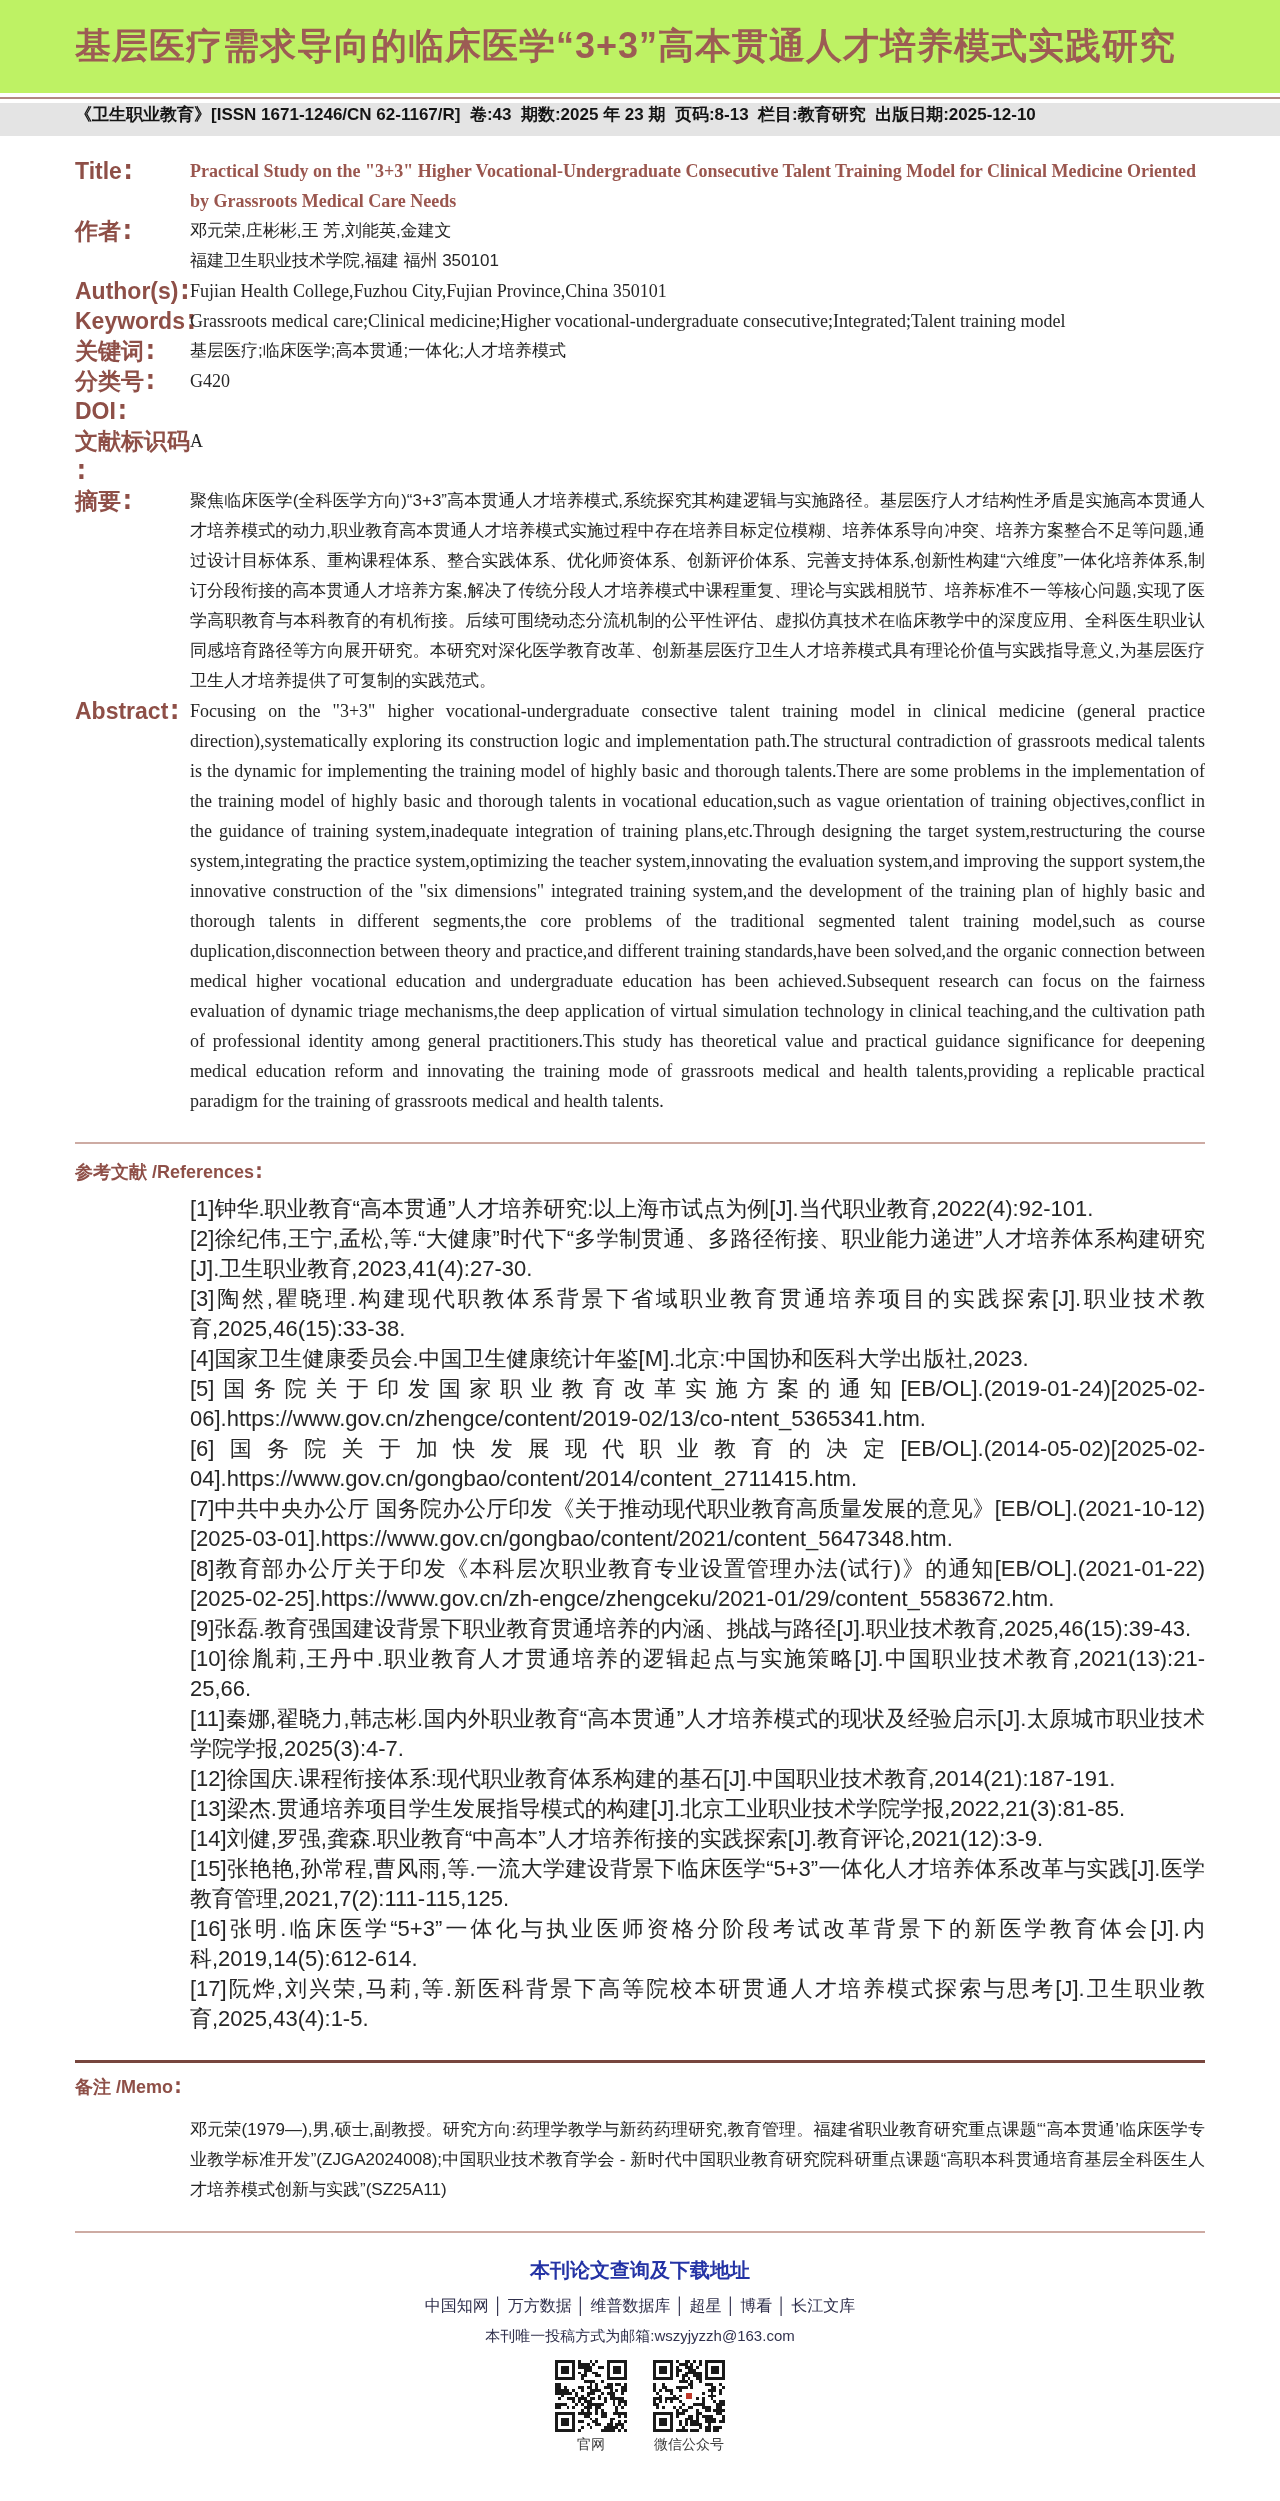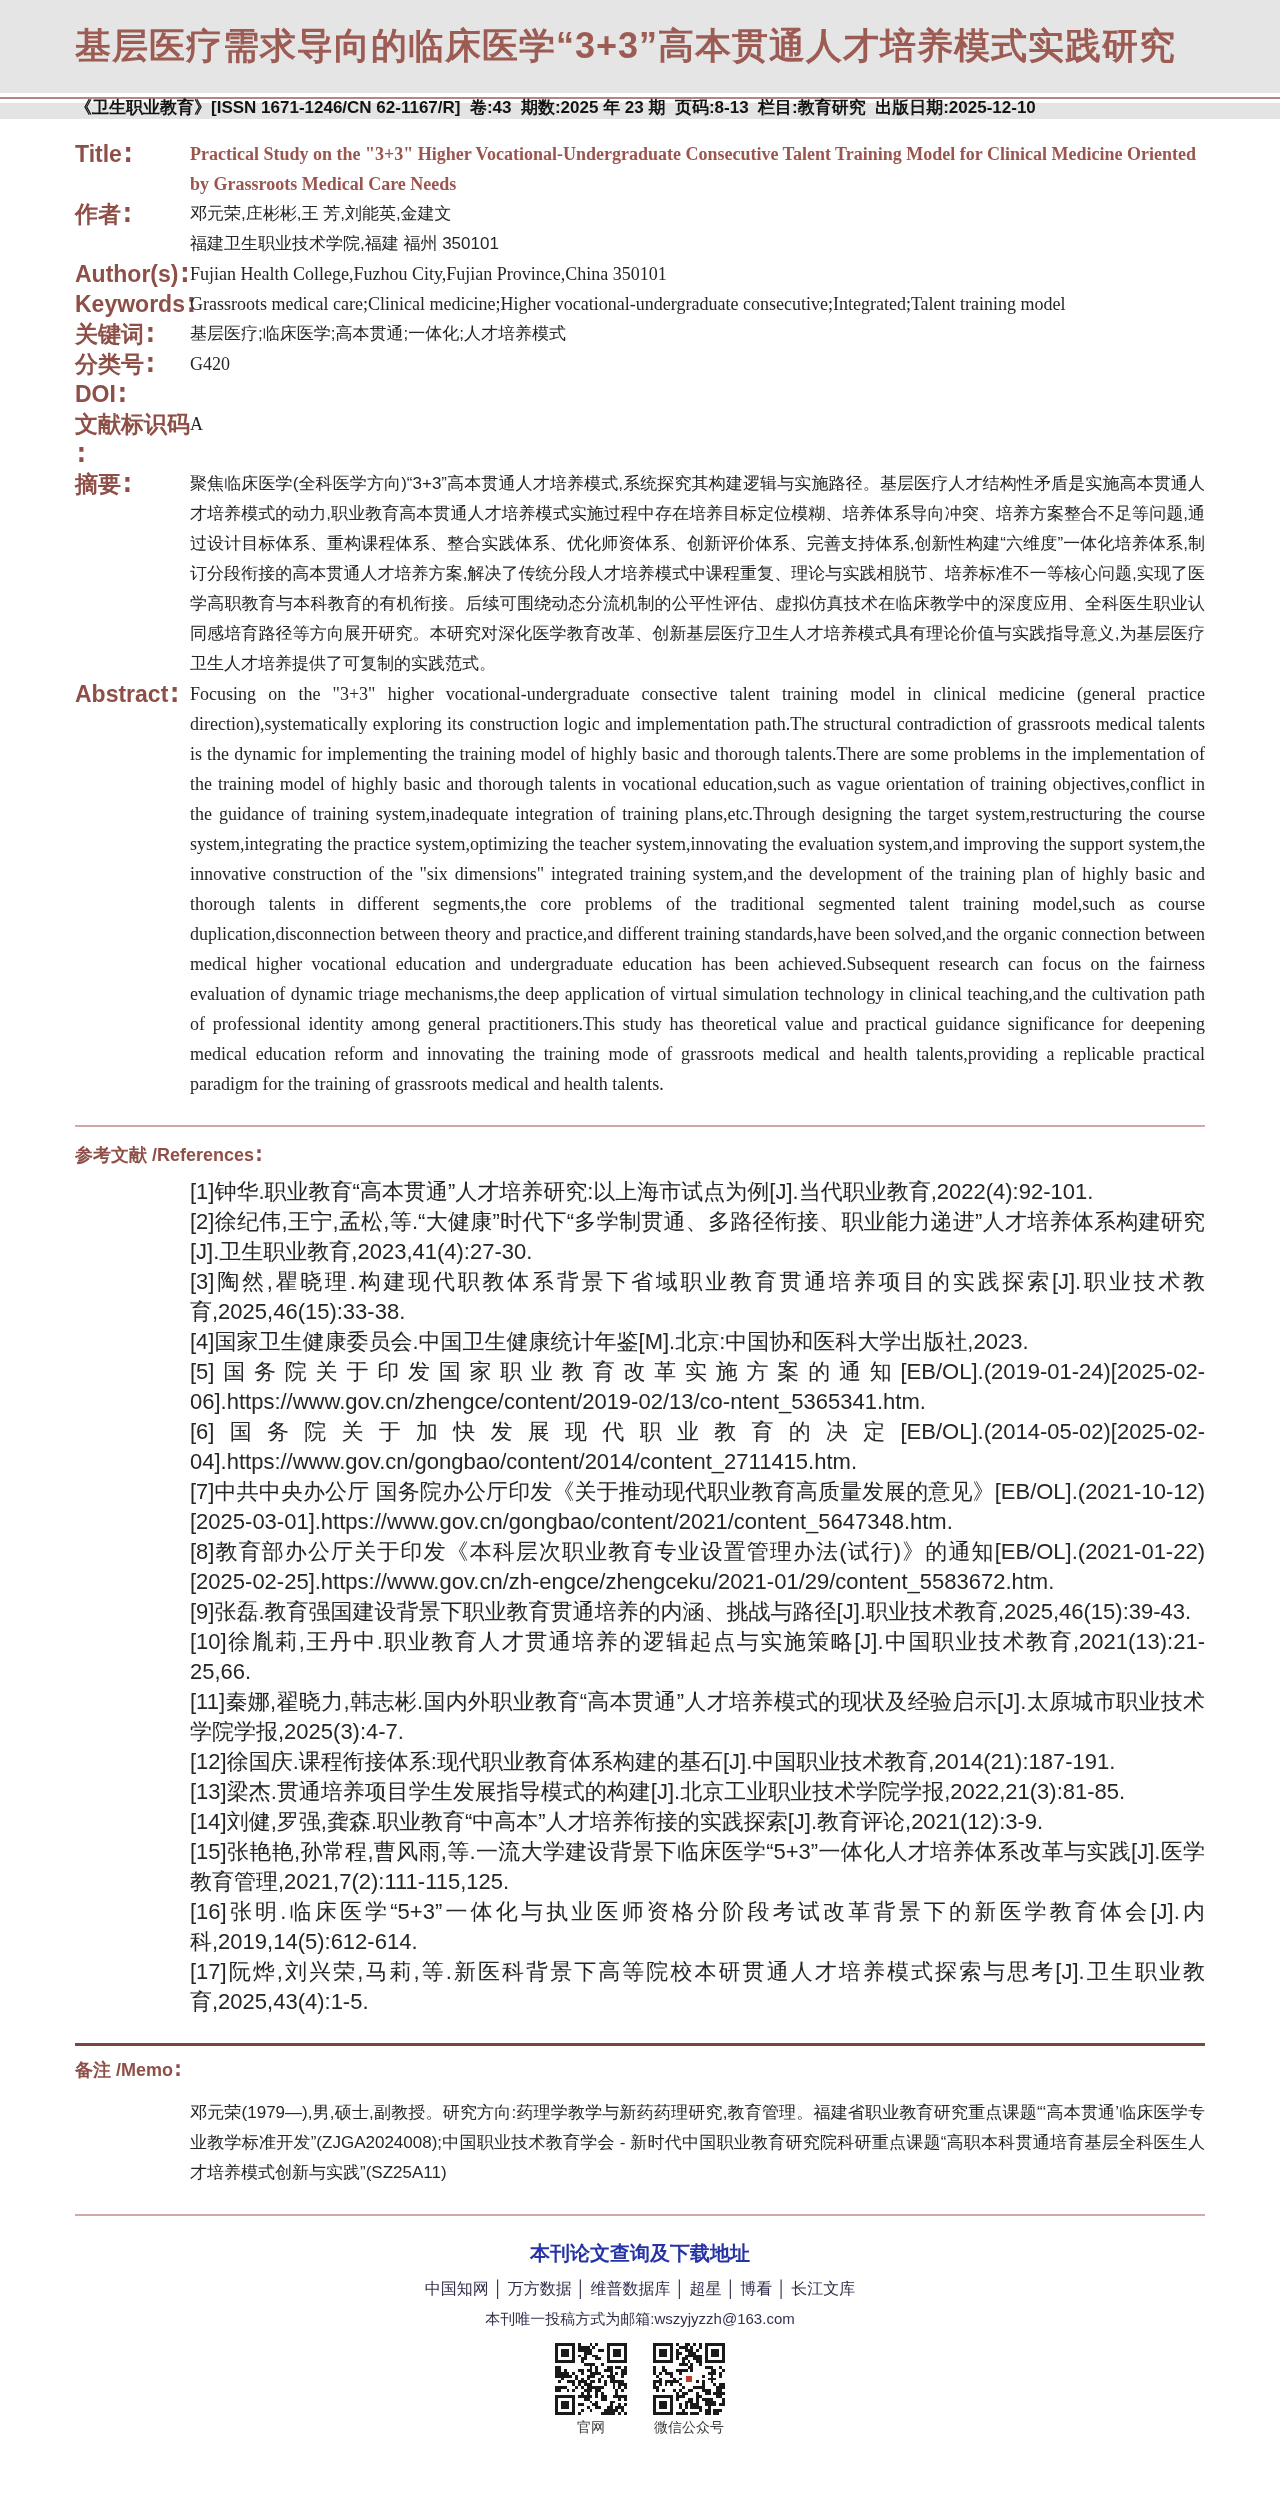"基层医疗需求导向的临床医学“3+3”高本贯通人才培养模式实践研究" .banner { background: #e5e5e5 -> #bef264 }
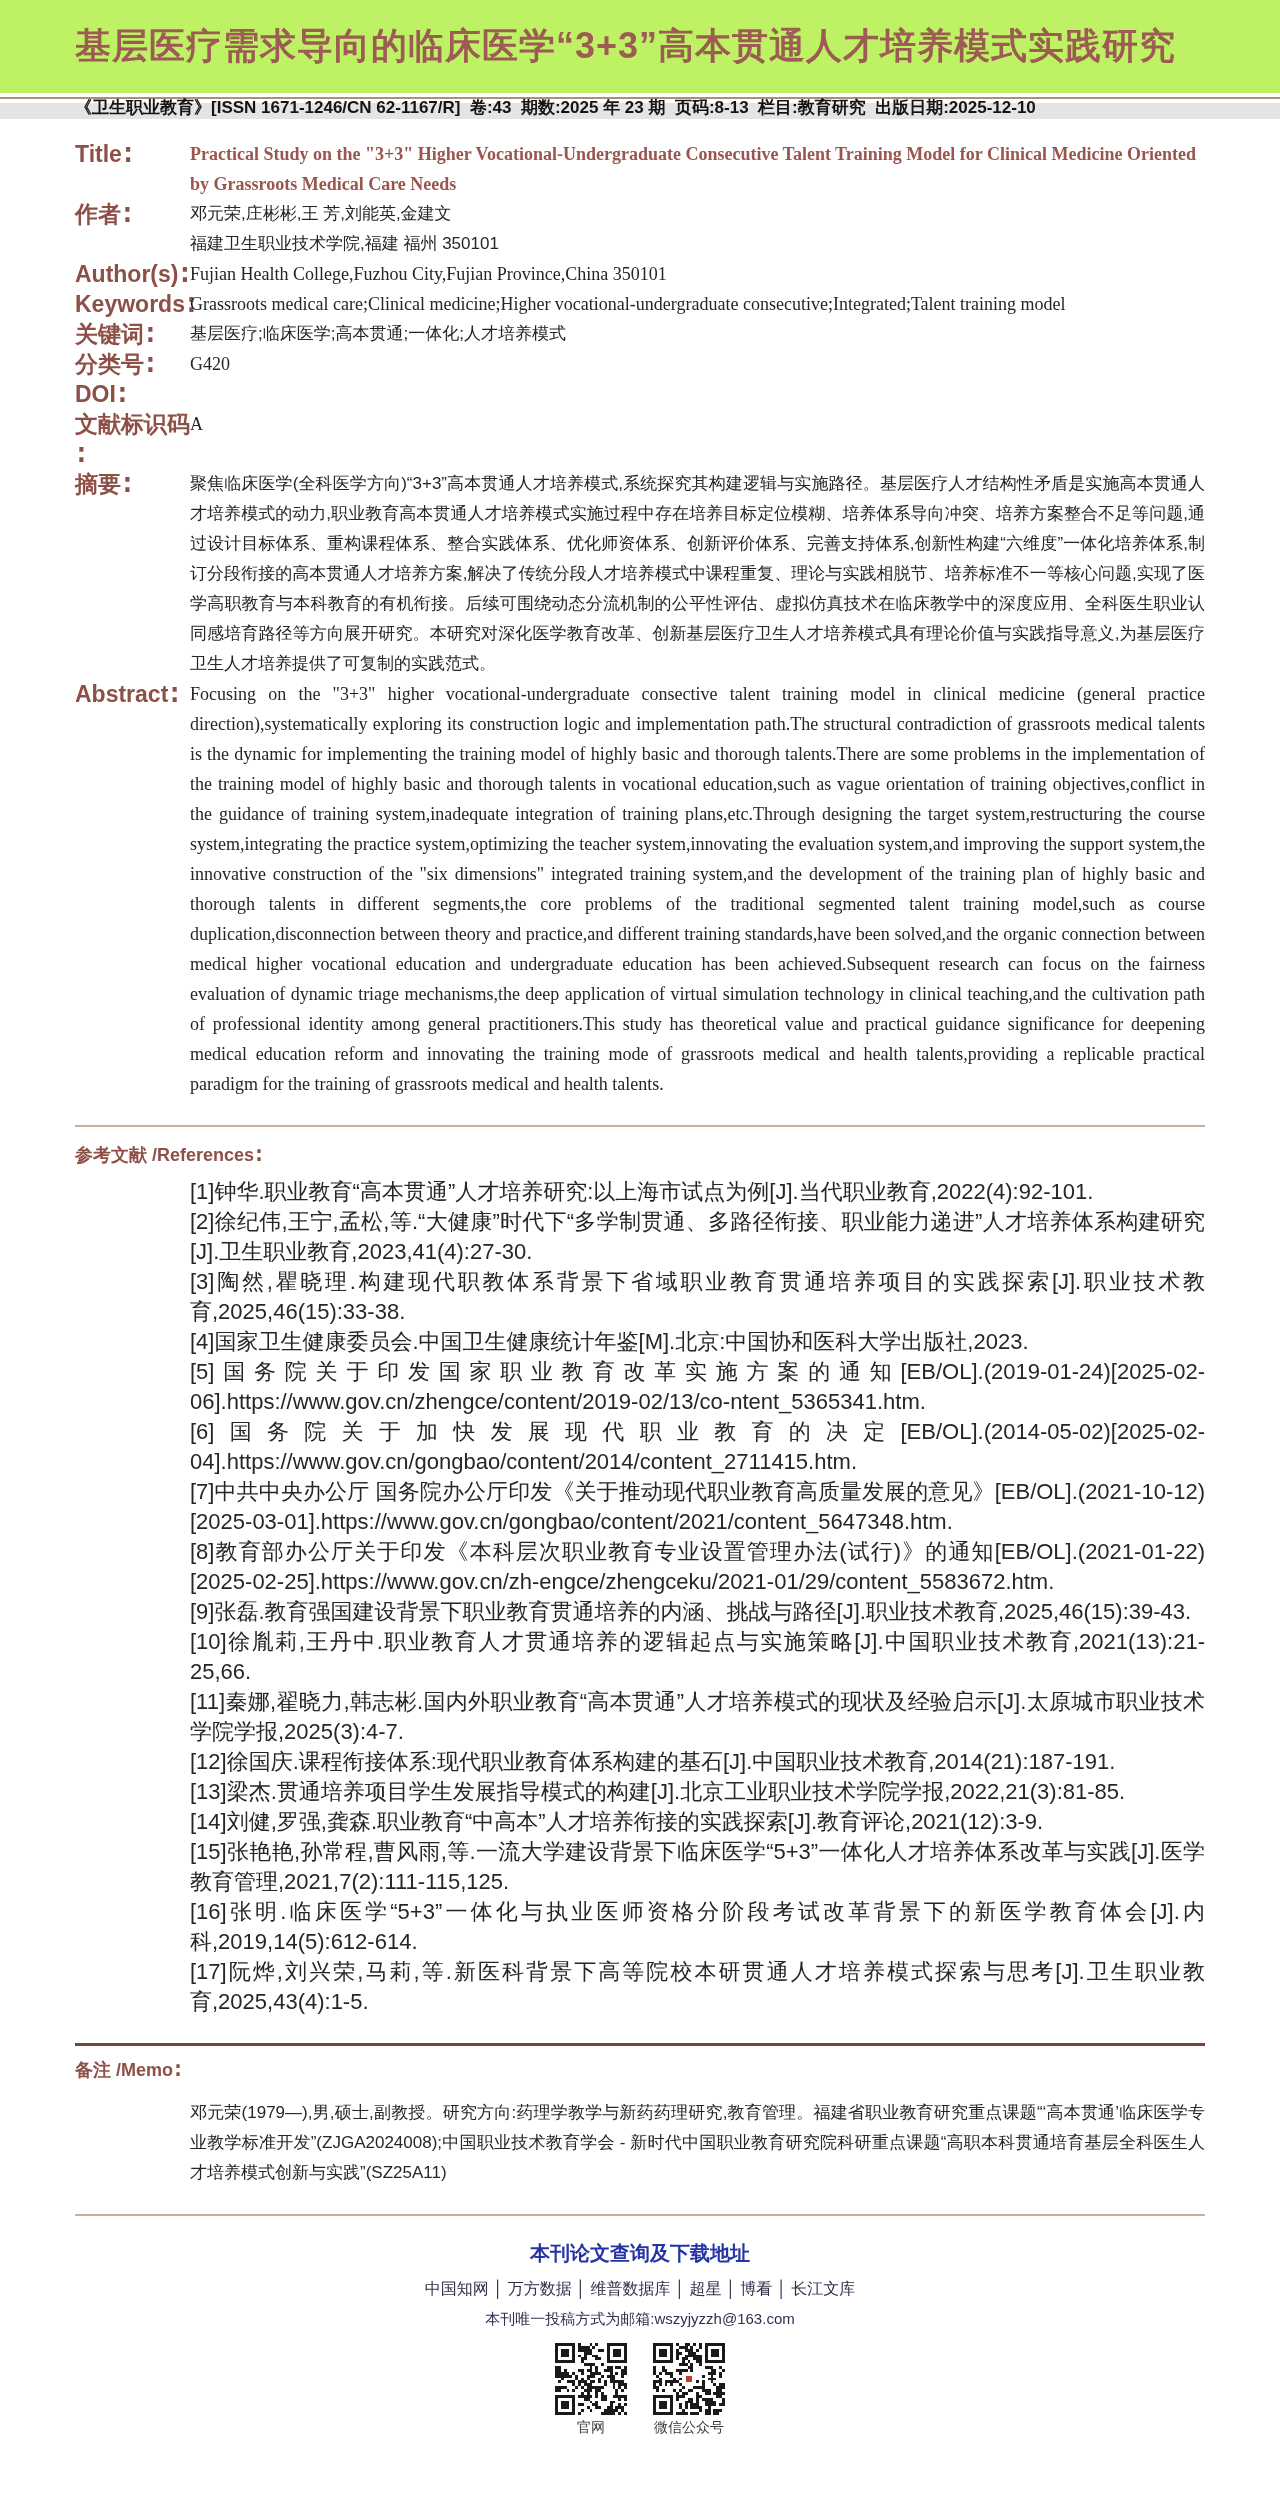"《卫生职业教育》[ISSN 1671-1246/CN 62-1167/R]" .journal-bar { align-items: flex-end -> flex-start; height: 16px -> 33px }
